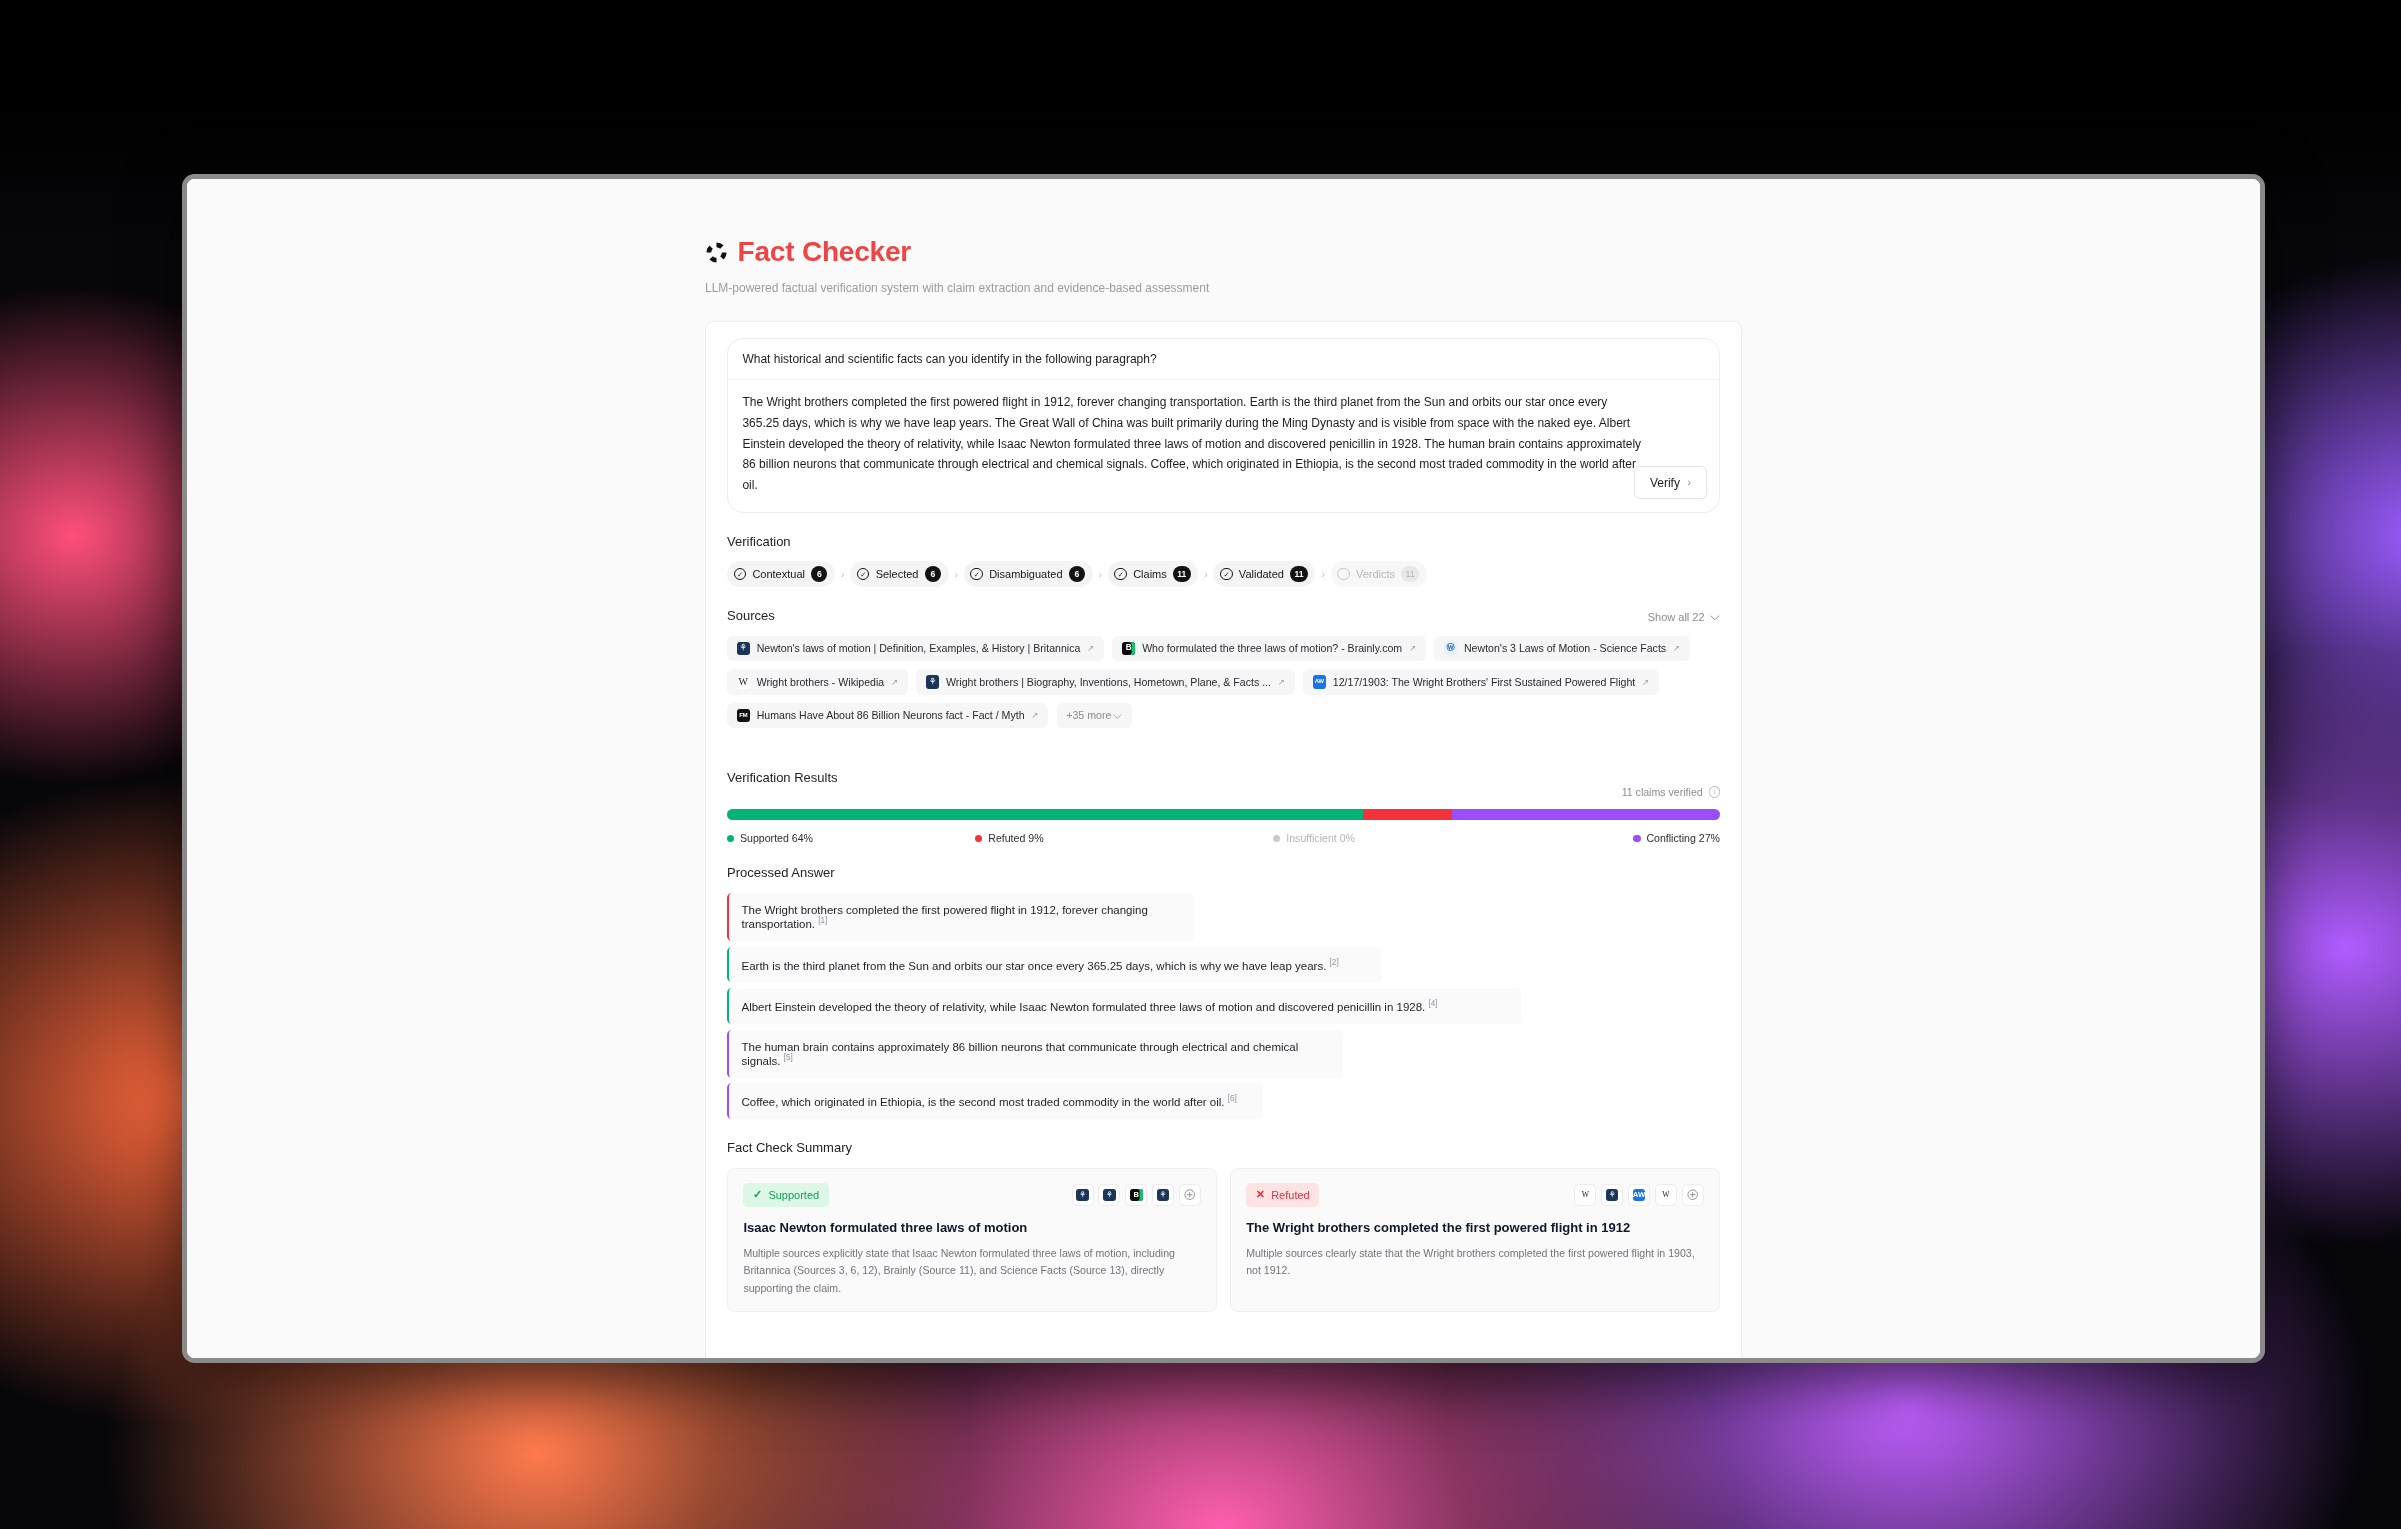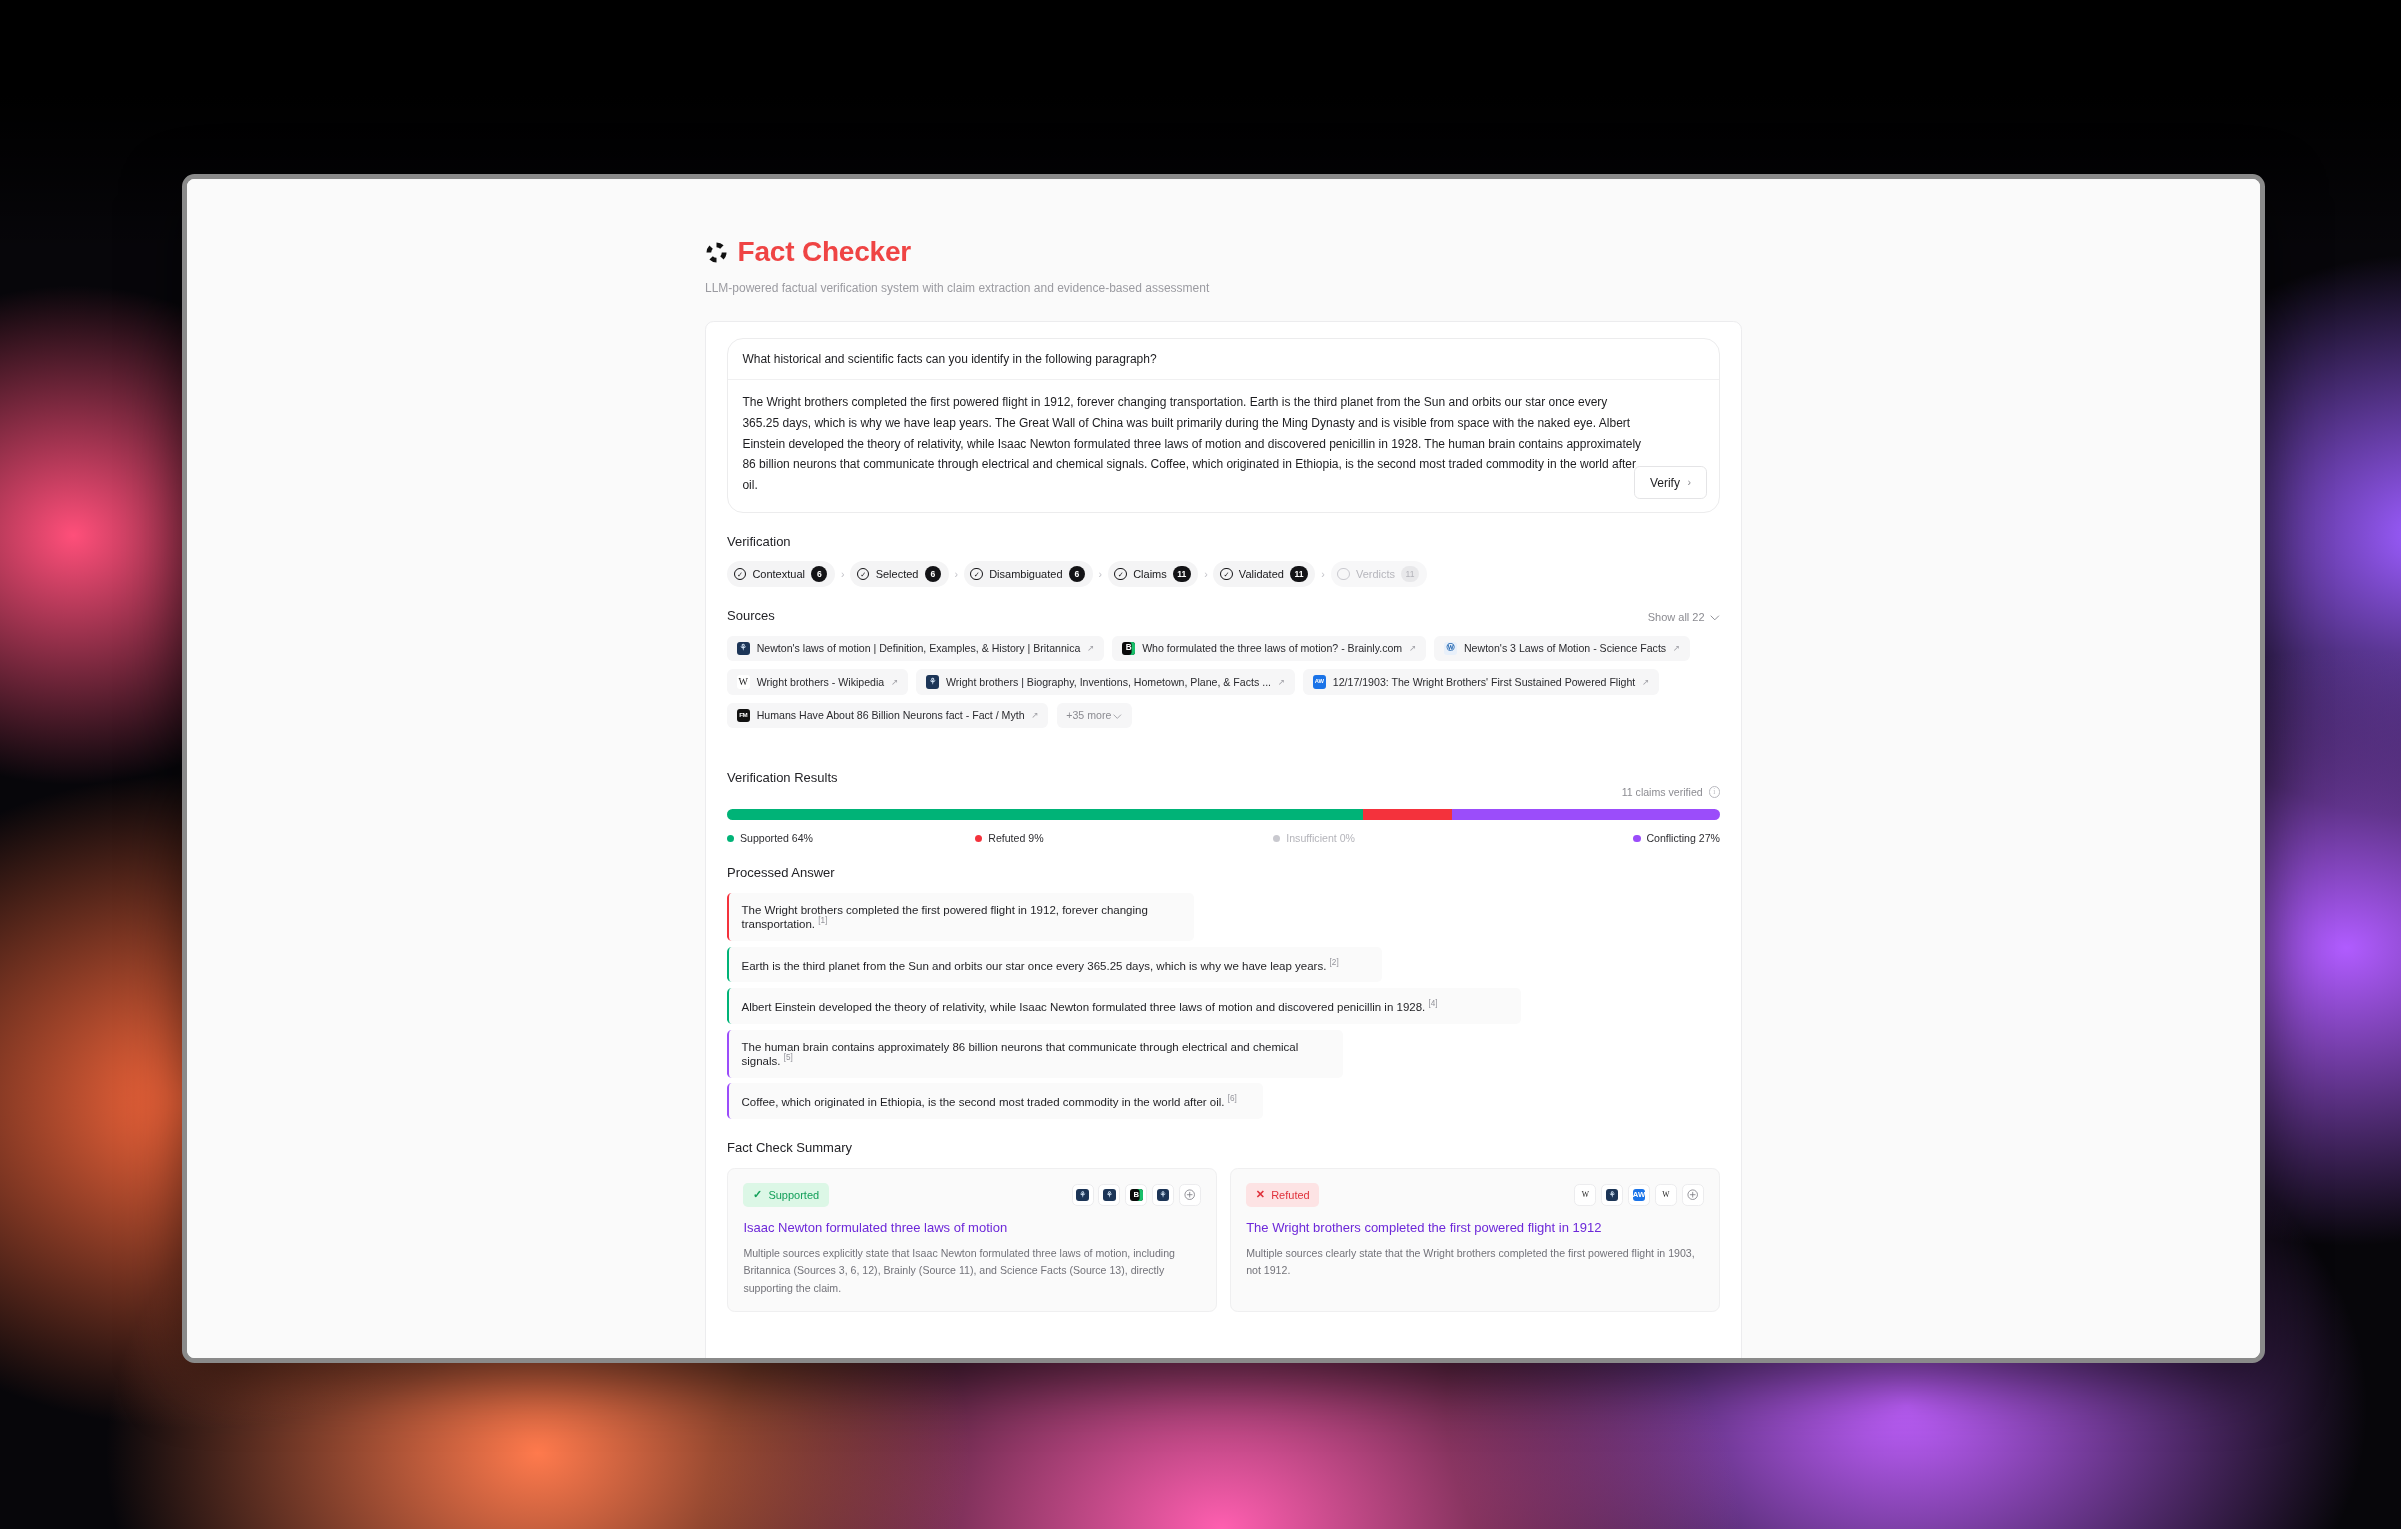"Isaac Newton formulated three laws" .sum-claim { color: #6d28d9 -> #0f172a; font-weight: 400 -> 700 }
